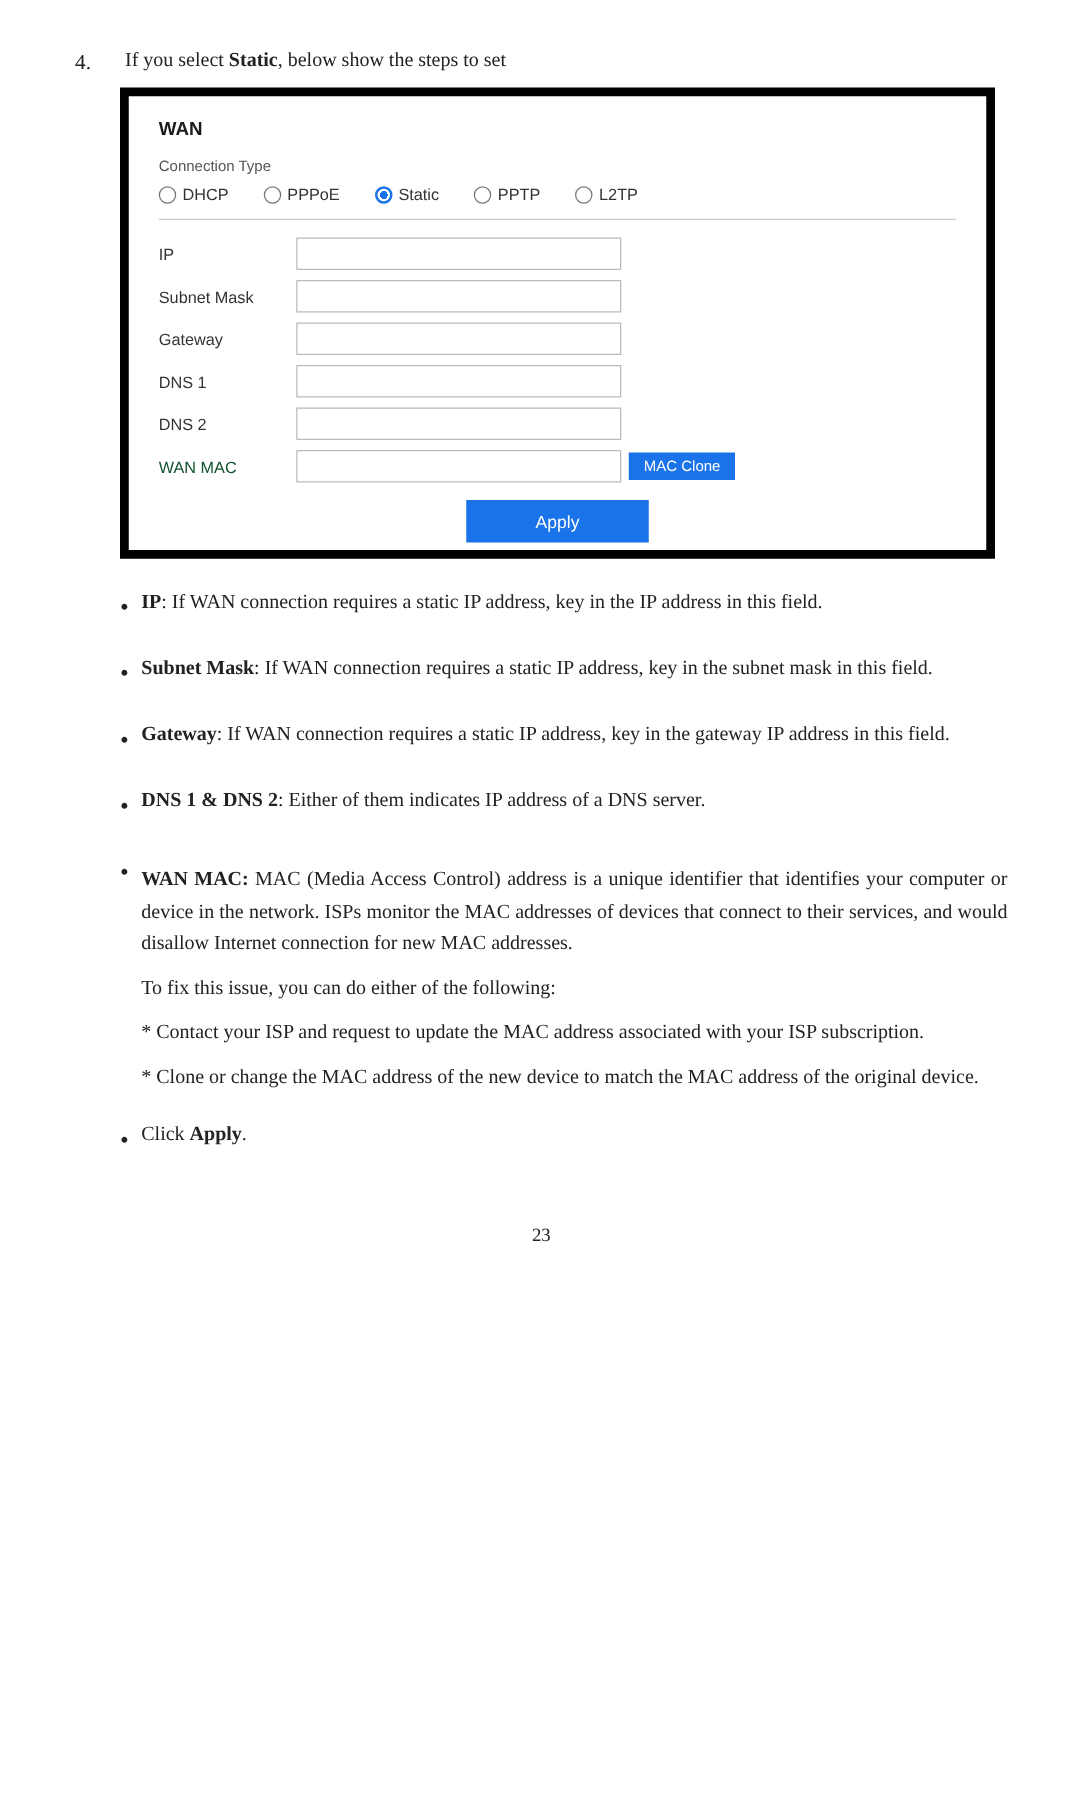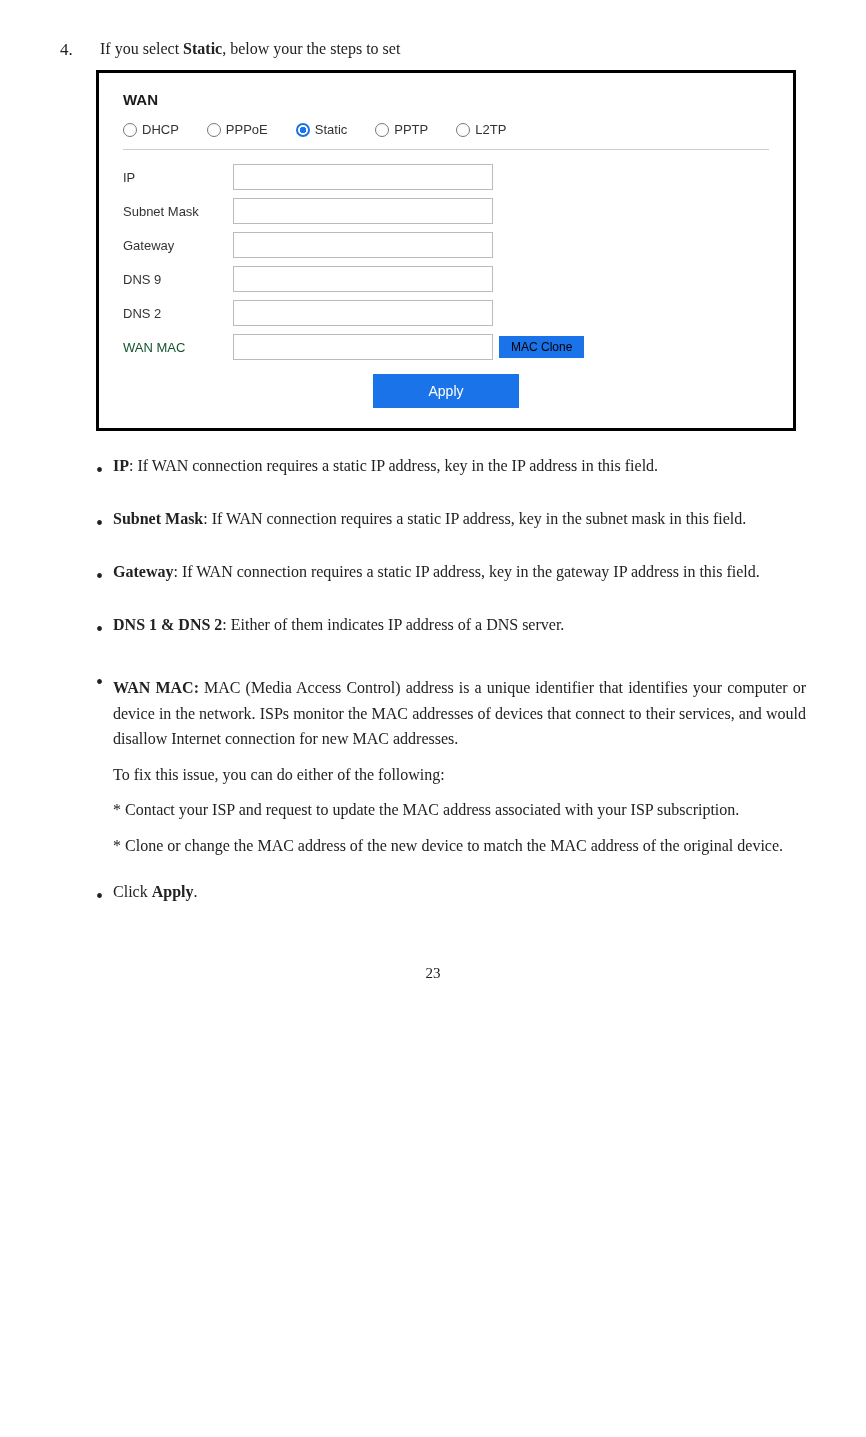", below your the steps" span { text: your -> show }
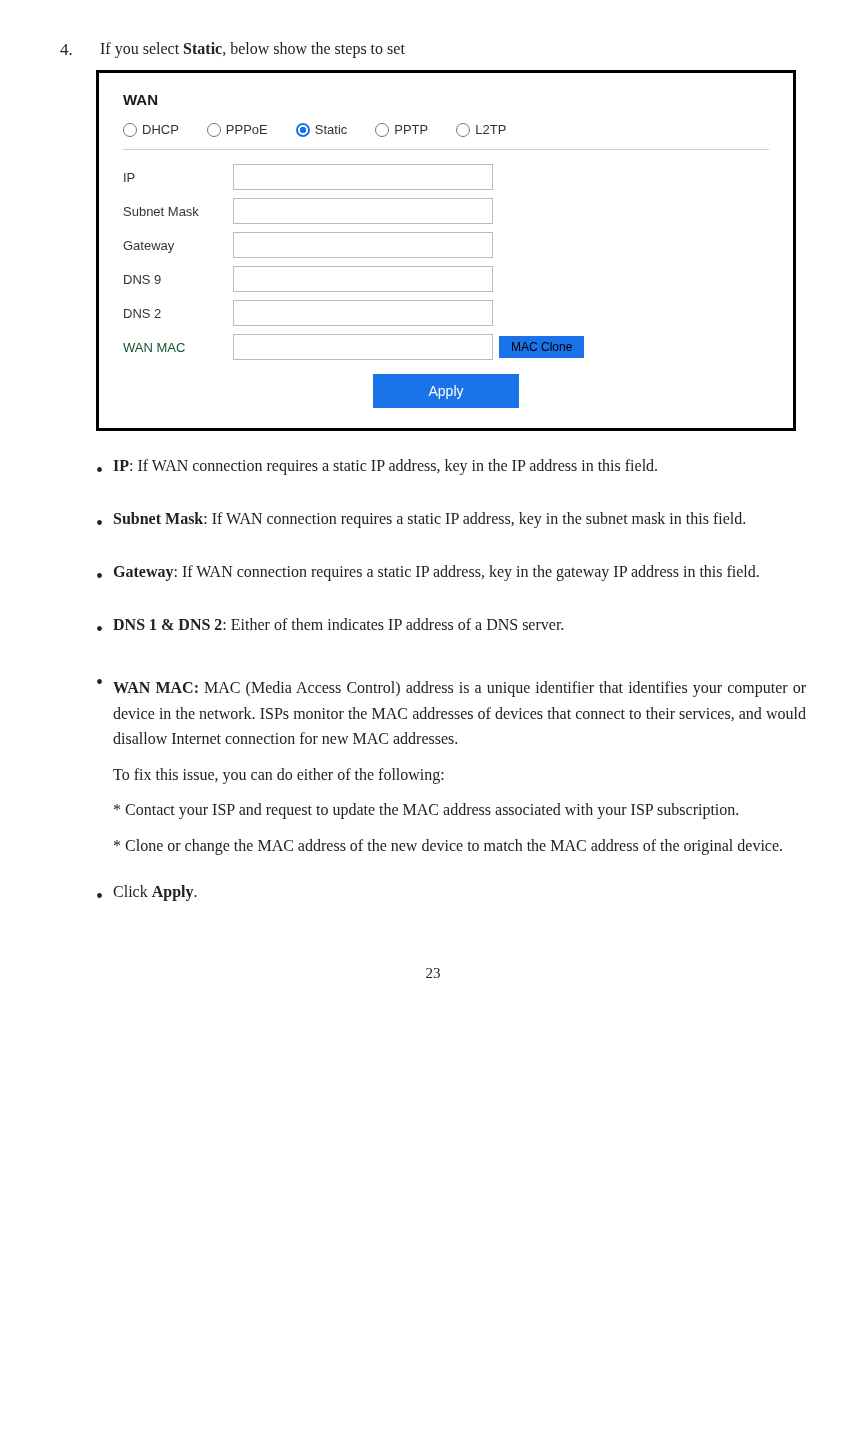"WAN" .wan-panel { border: 3px solid #000000 -> 7px solid #000000; padding: 18px 24px 20px 24px -> 18px 24px 6px 24px }
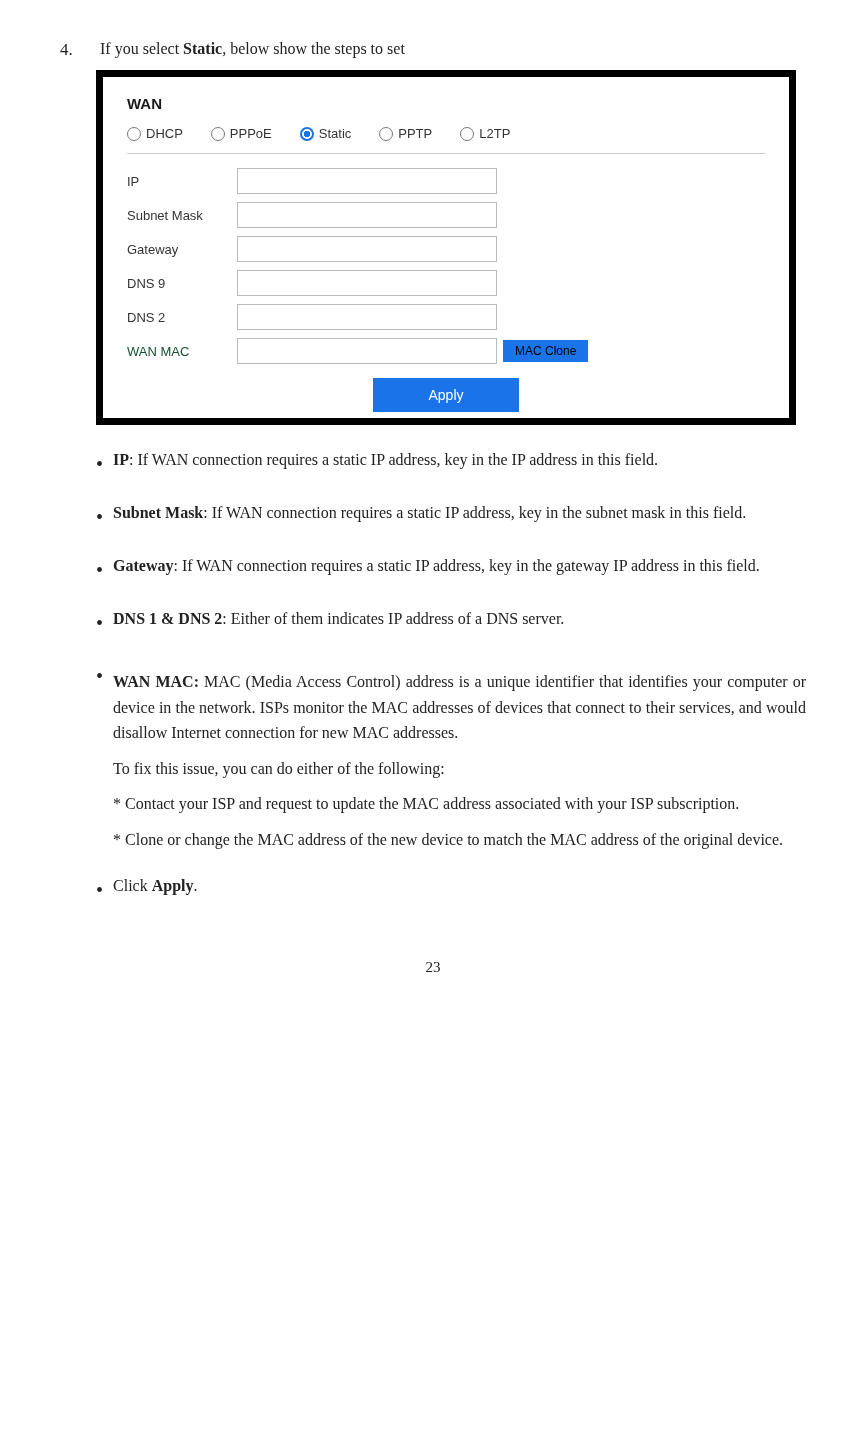"Connection Type" div.conn-type-label { html: none -> <div>Connection Type</div> }
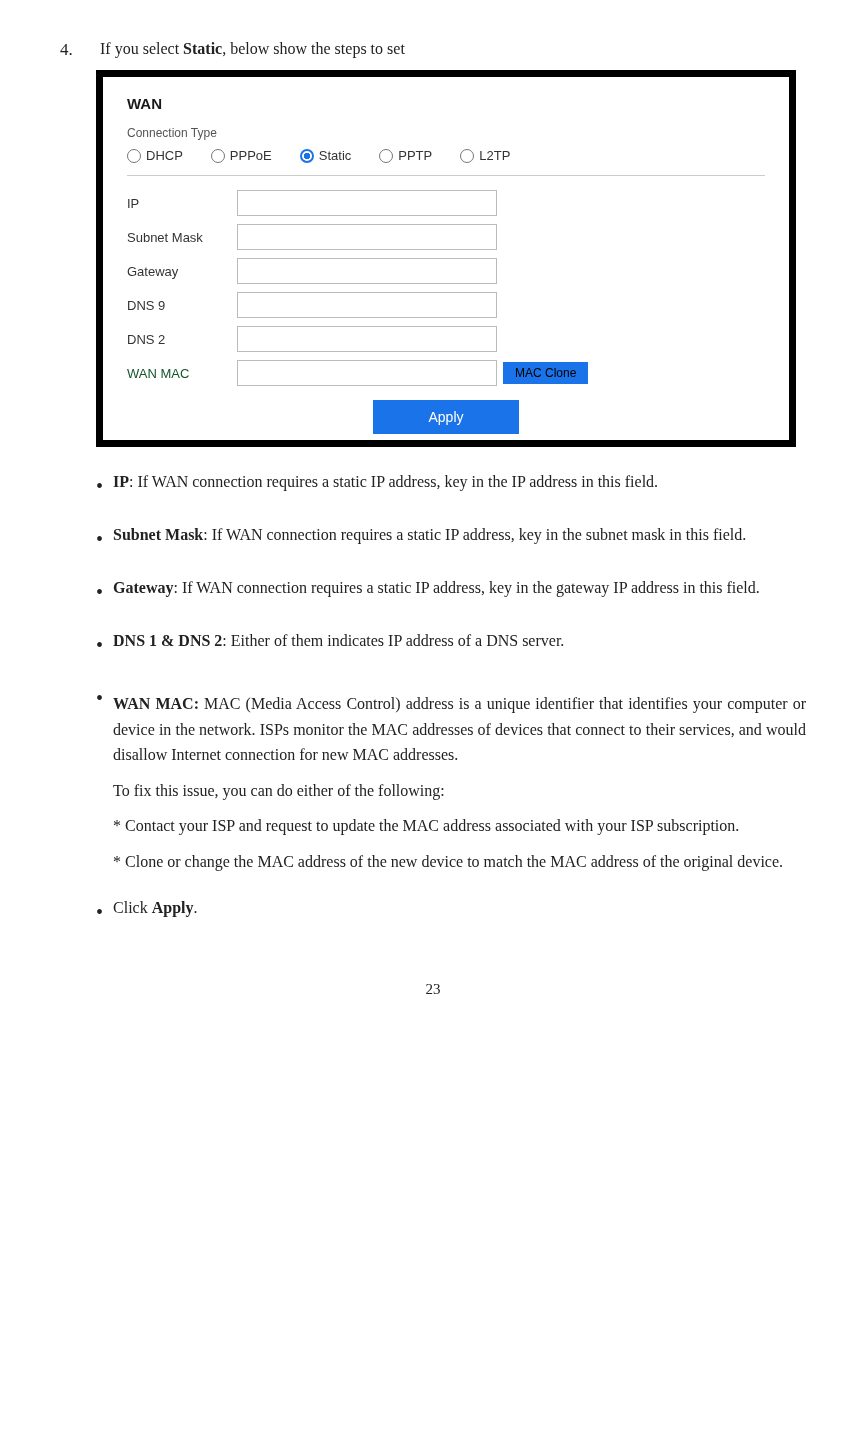"DNS 9" span.field-label { text: 9 -> 1 }
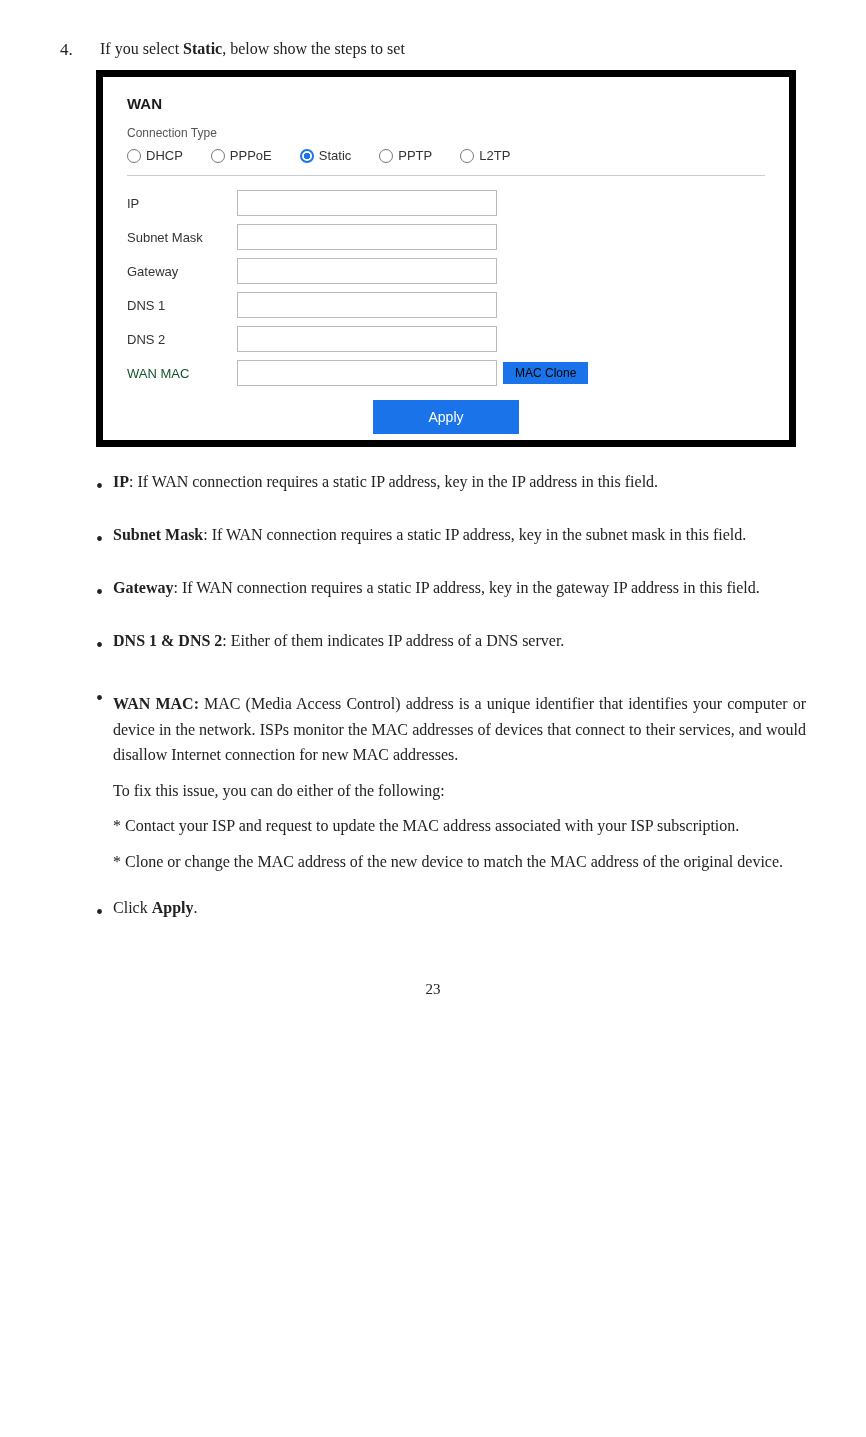"MAC Clone" .mac-clone-btn { color: #000000 -> #ffffff }
